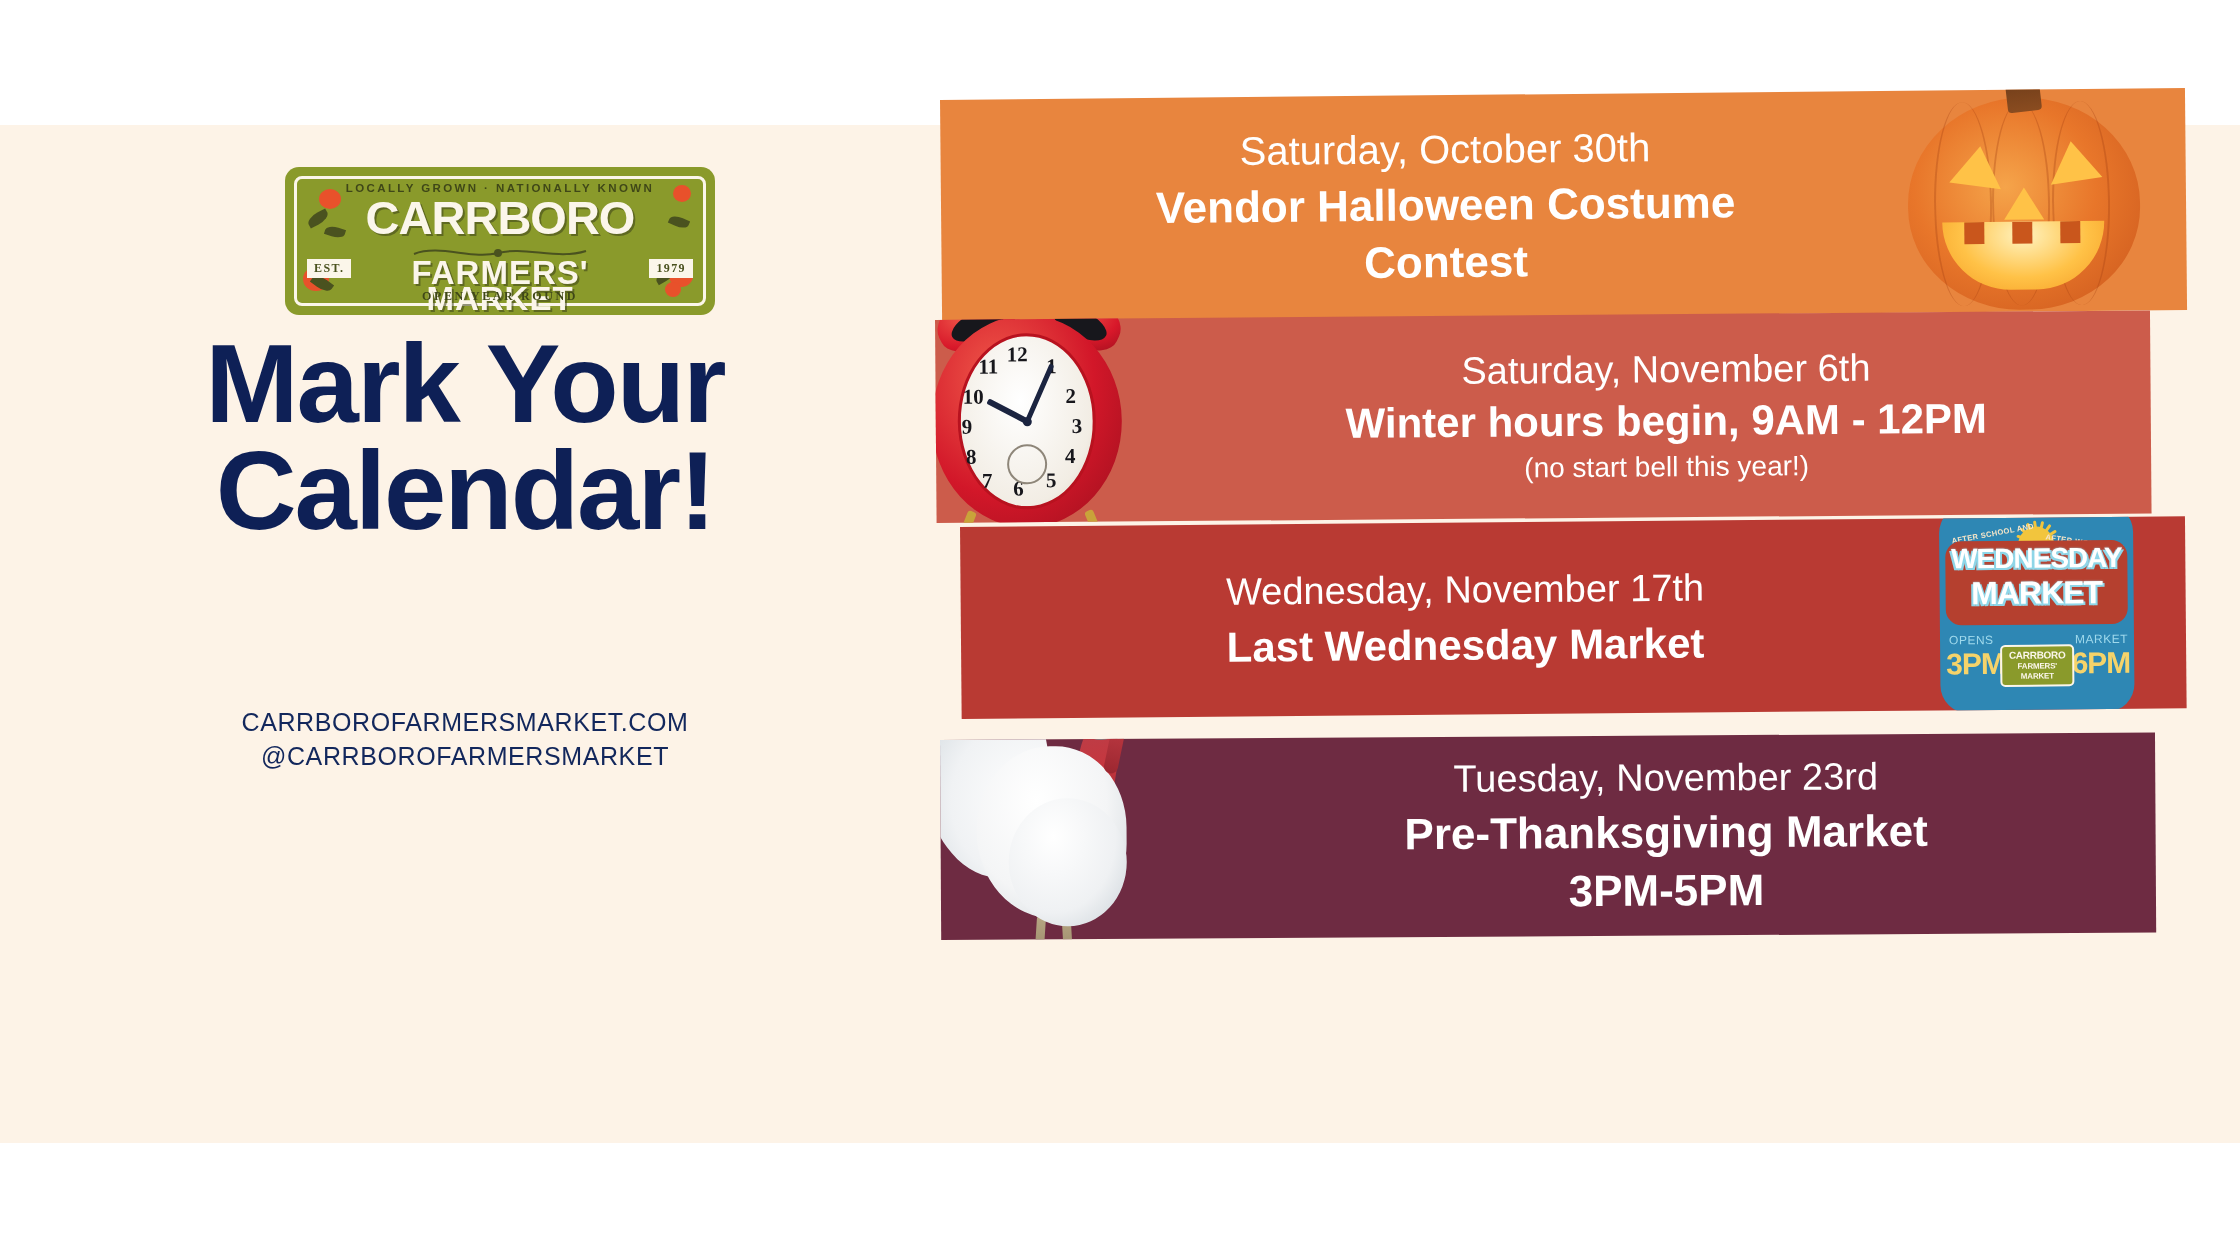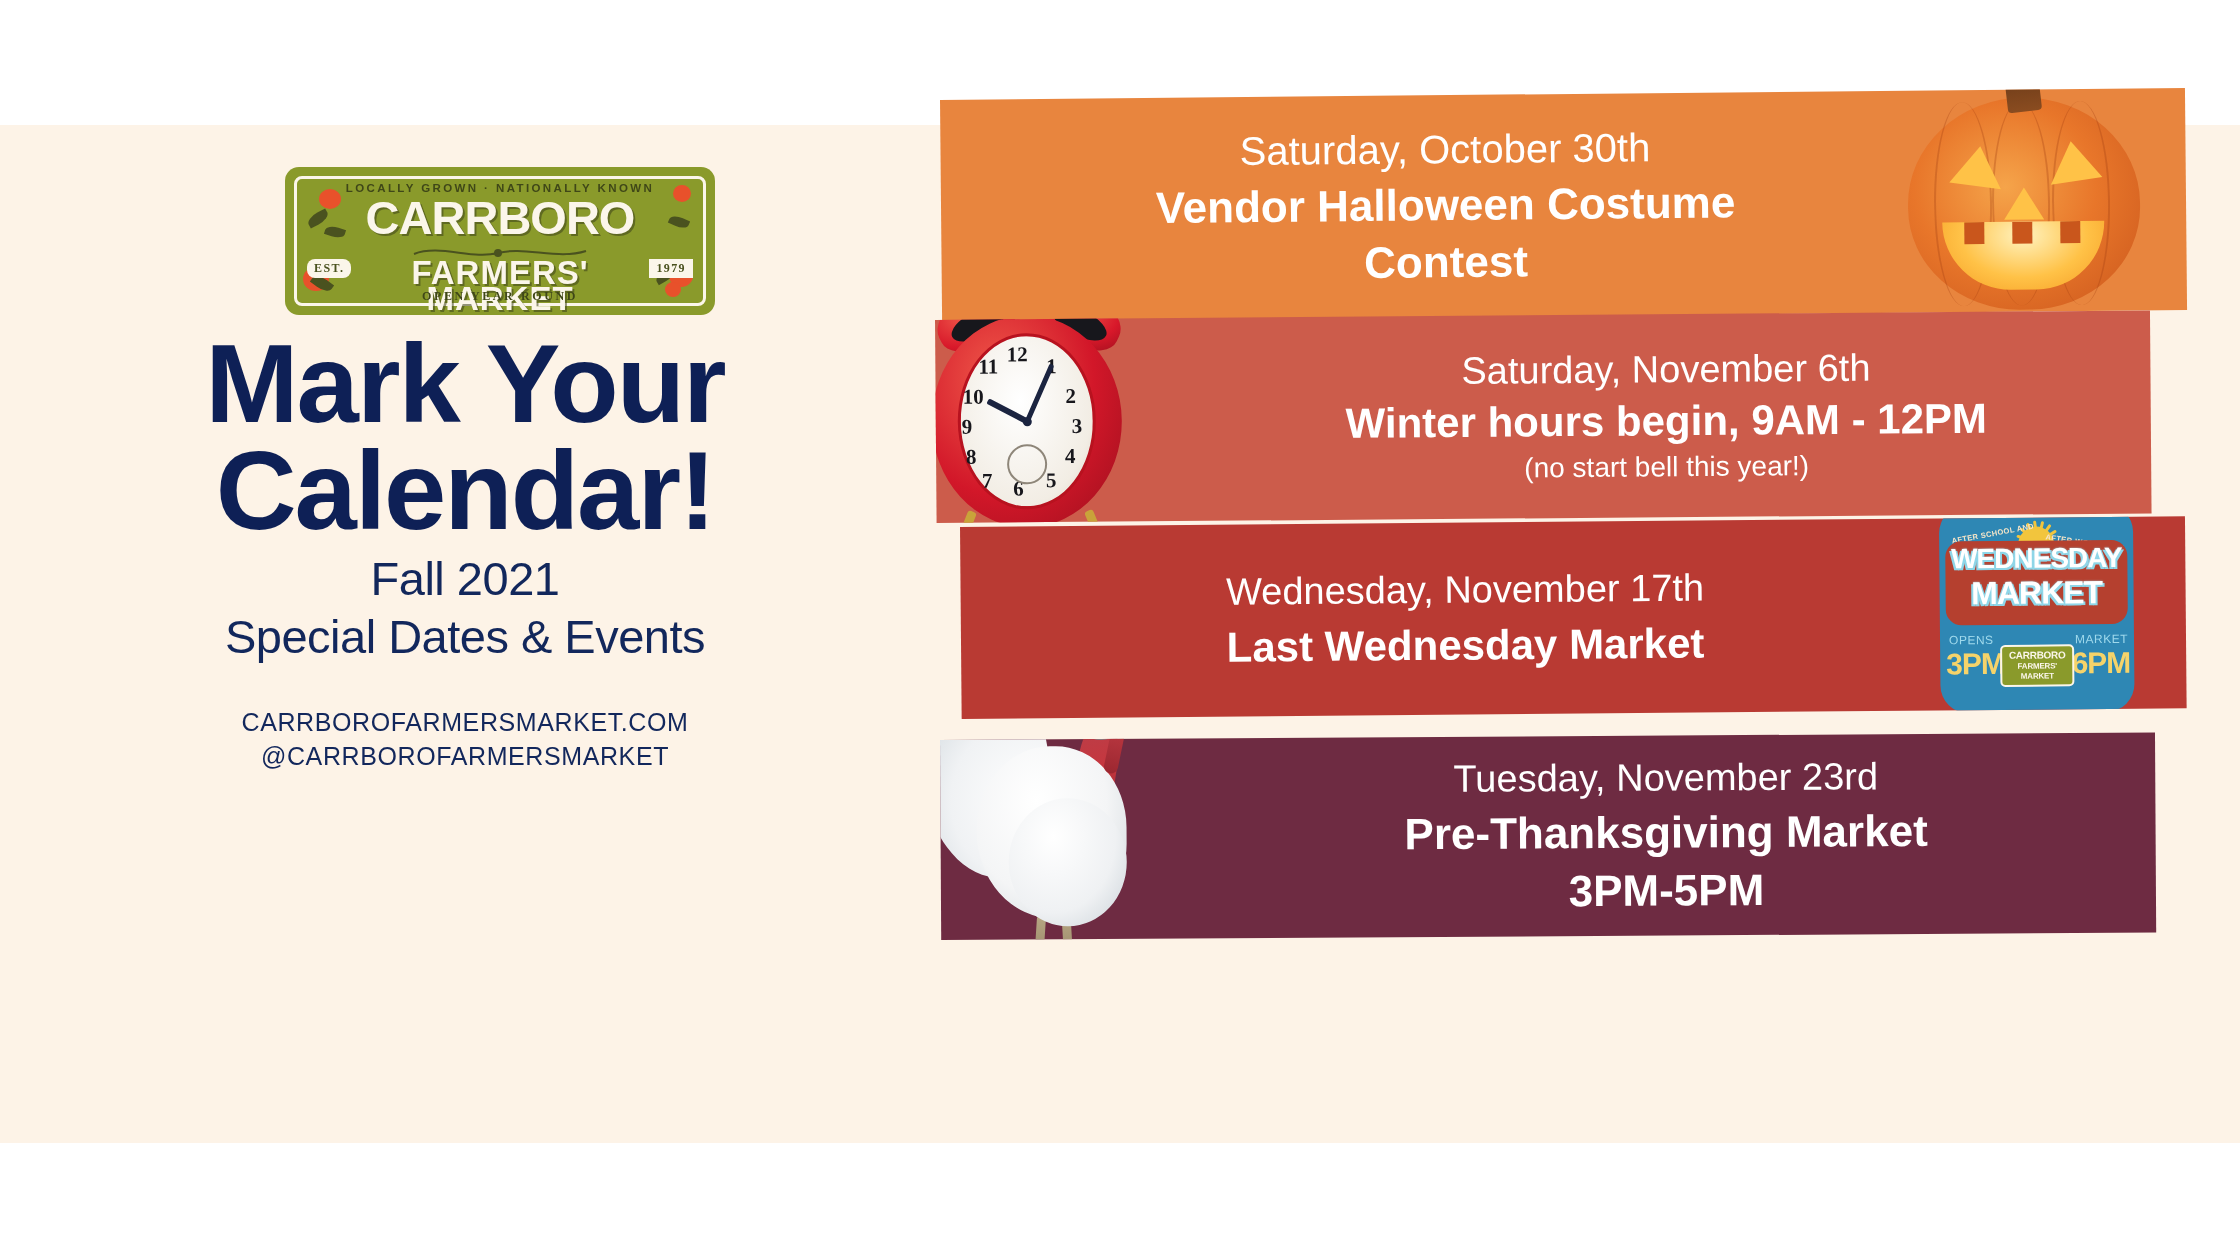"EST." .logo-est { border-radius: 8px -> none }
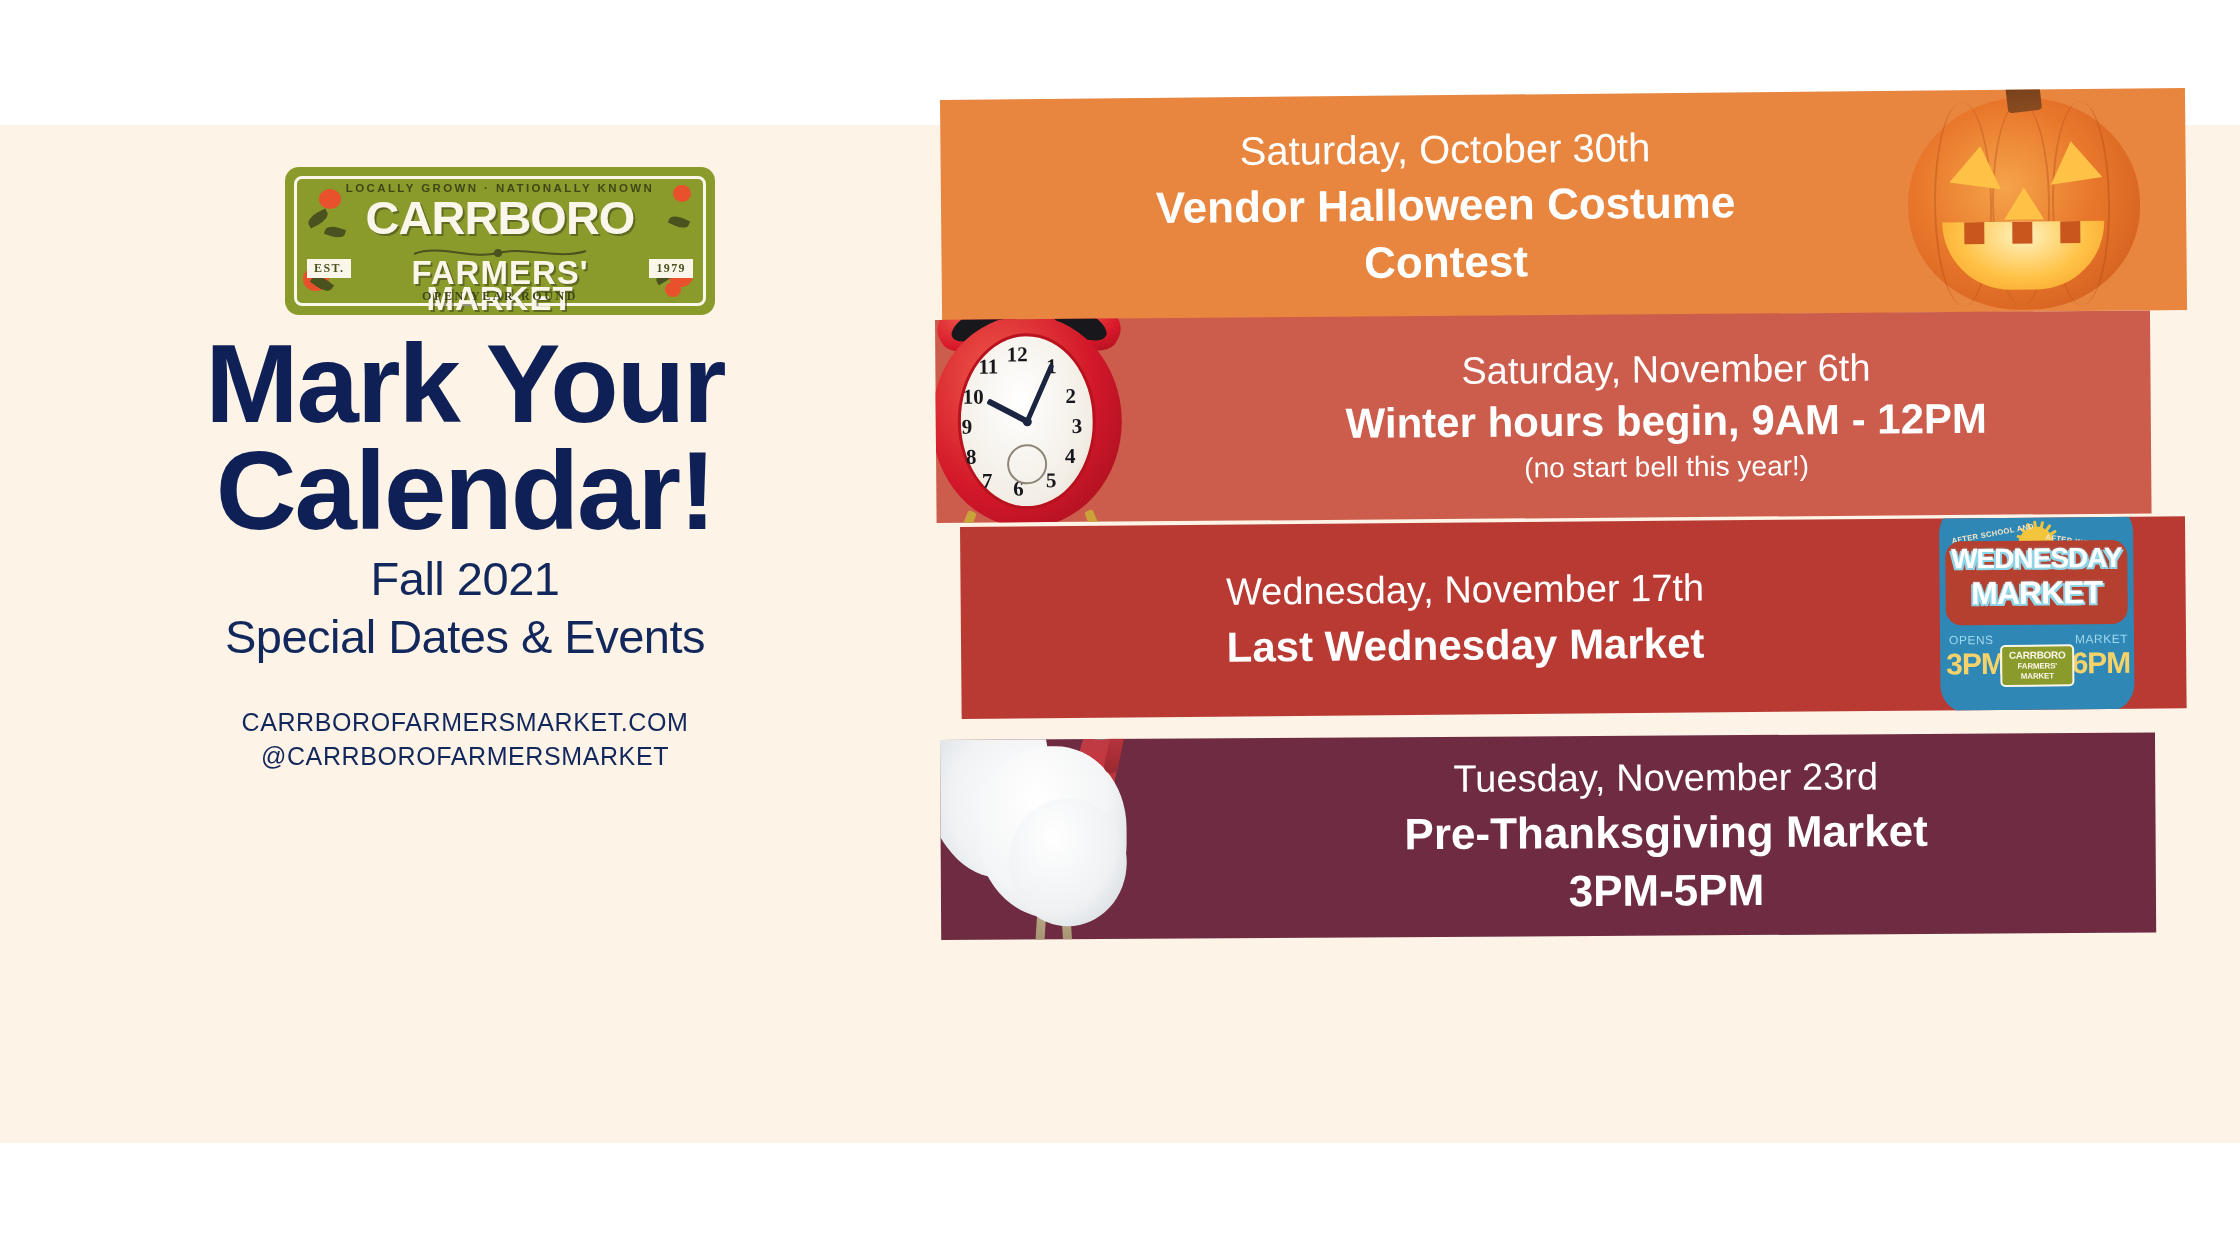"Fall 2021" div.subhead { html: <div> <span>Fall 2021</span><br> <span>Special Dates &amp; Events</span> </div> -> none }
